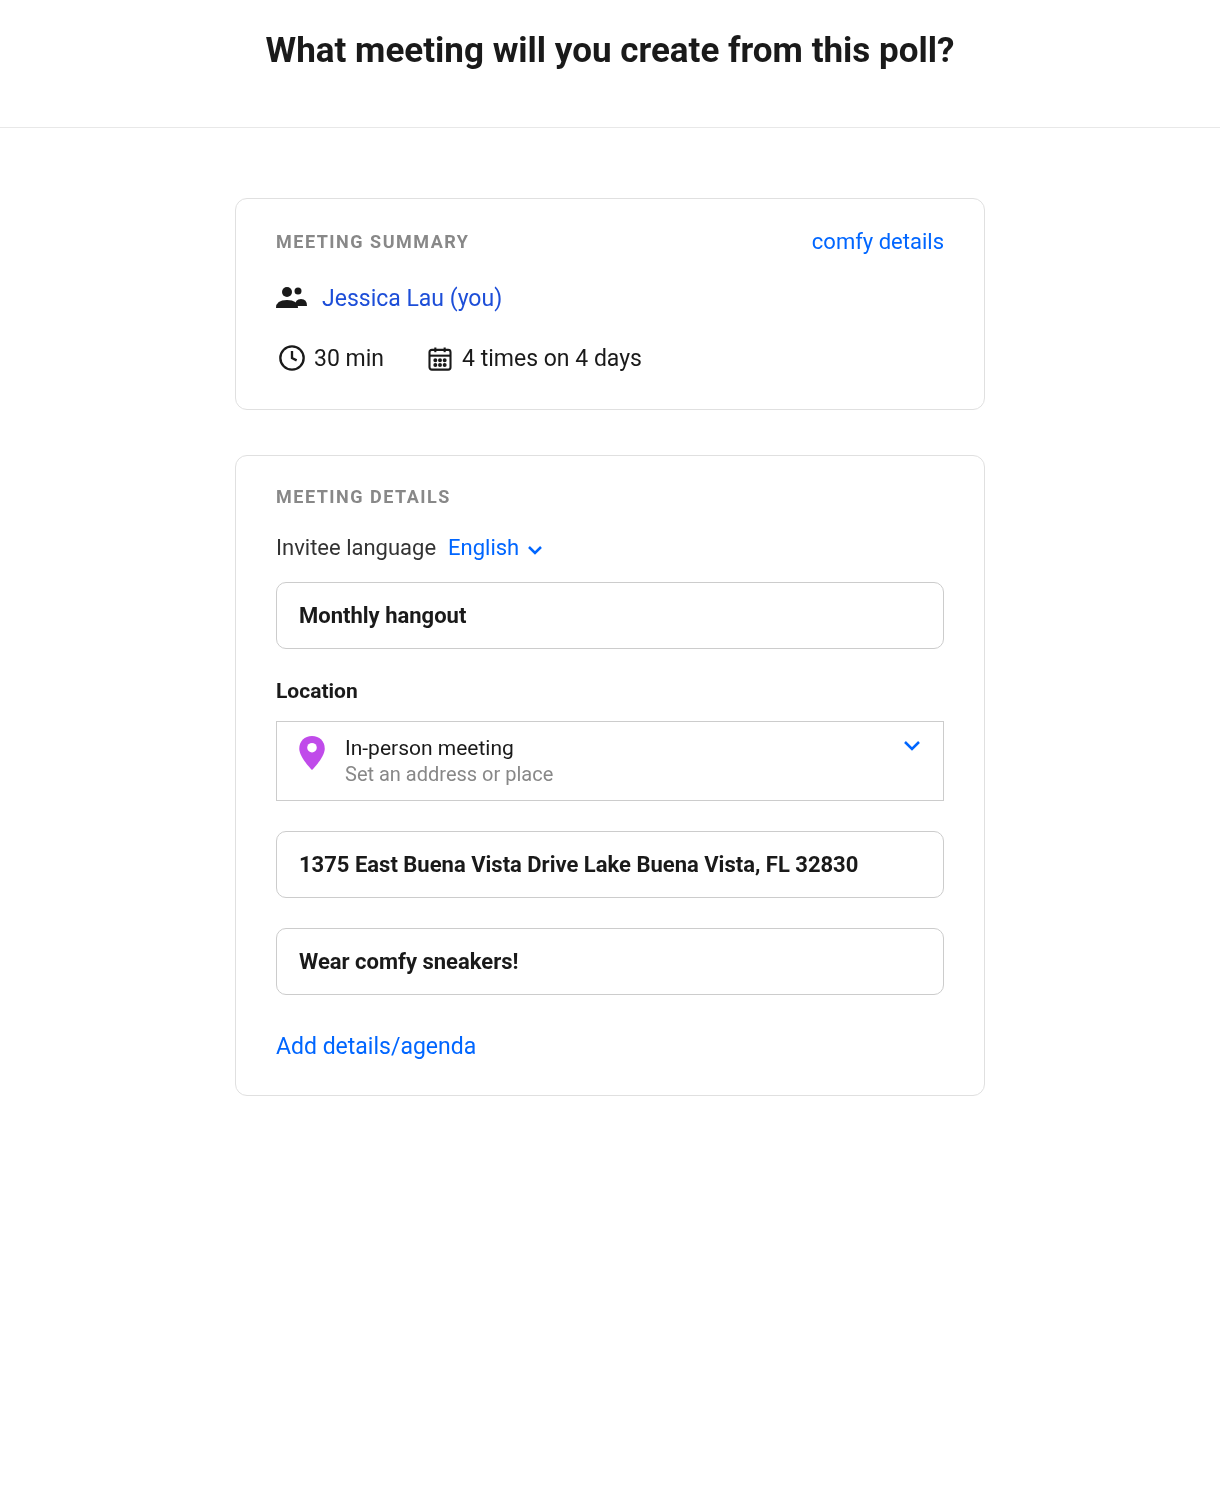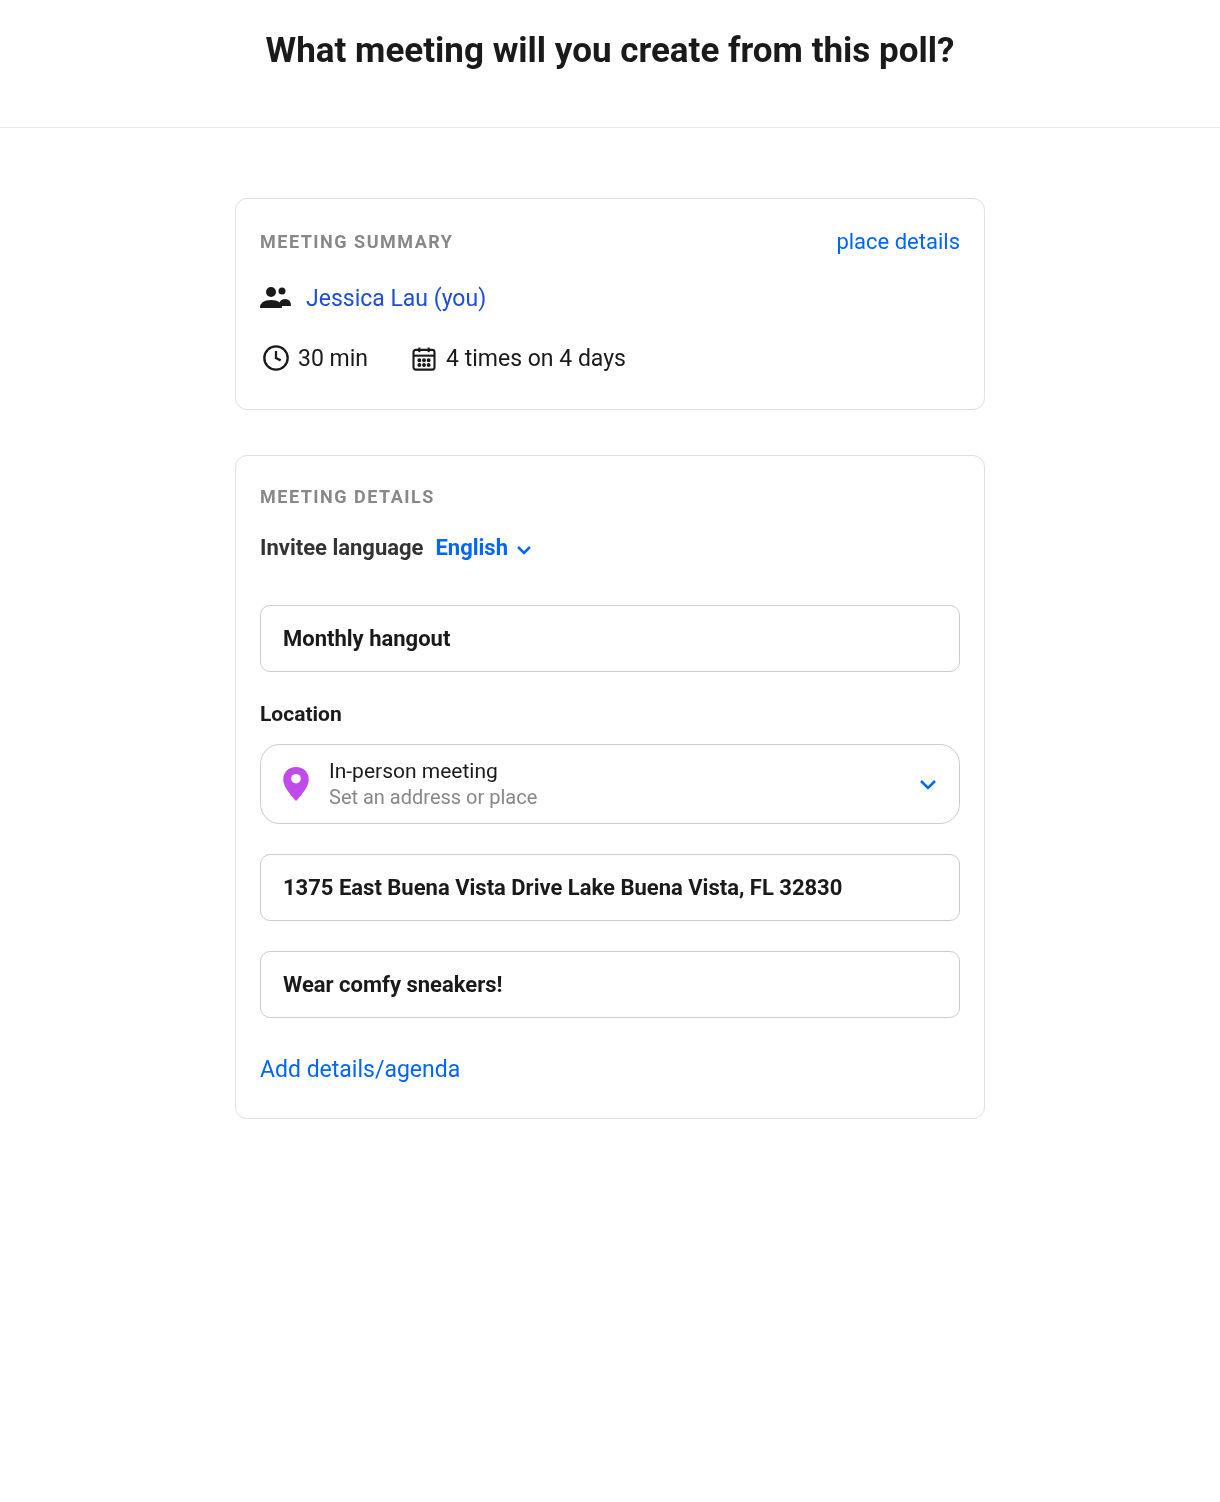"MEETING SUMMARY" .card { padding: 30px 24px 35px -> 30px 40px 35px }
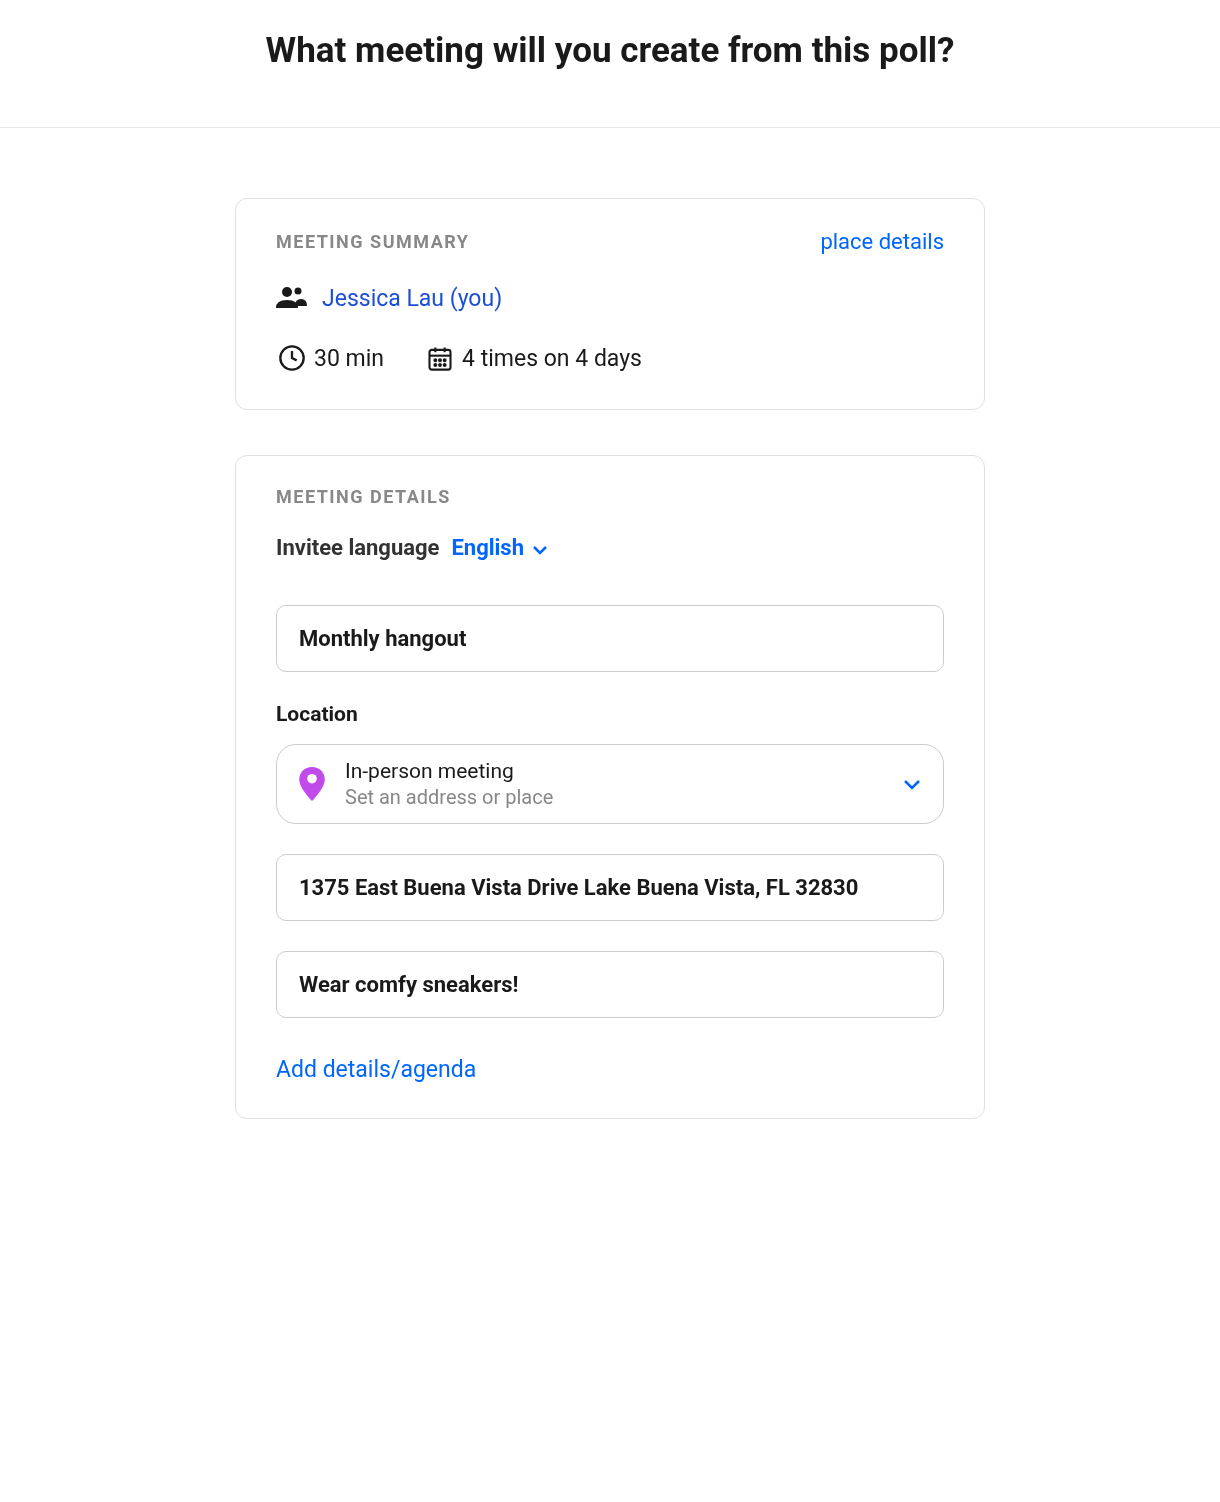"place details" a.link { text: place -> comfy }
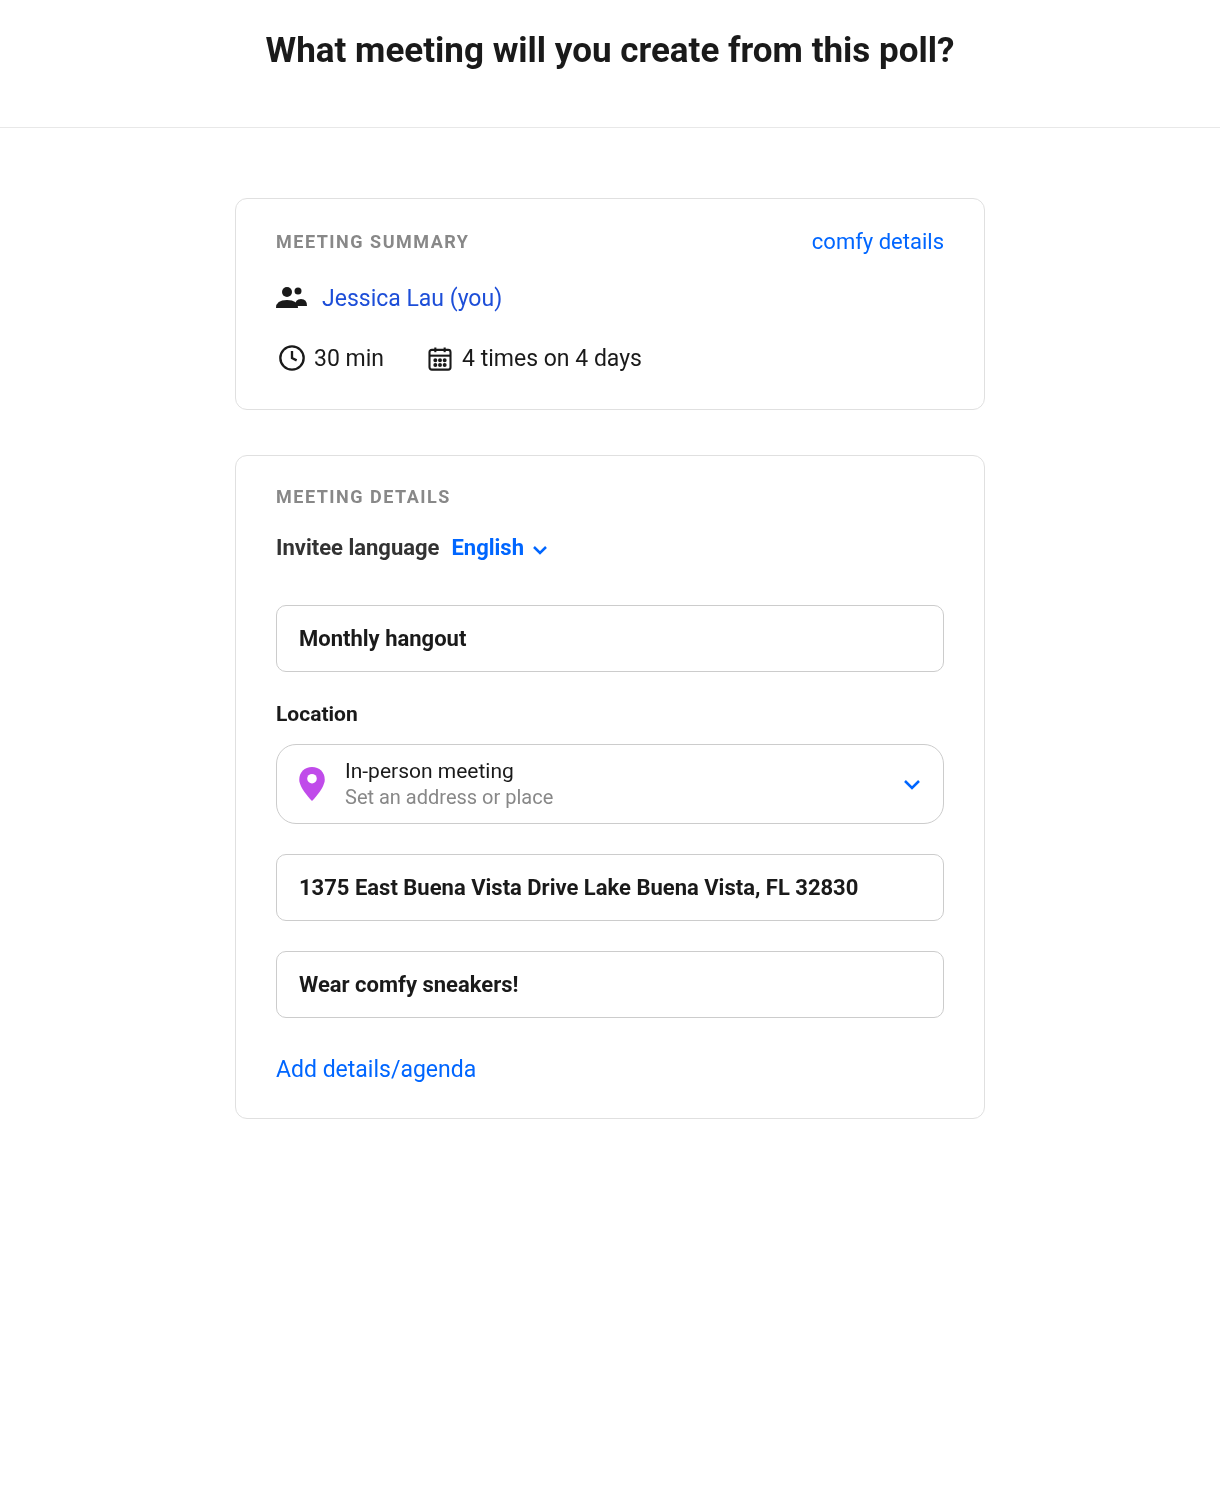"Invitee language" .language-row { font-weight: bold -> none; margin-bottom: 45px -> 22px }
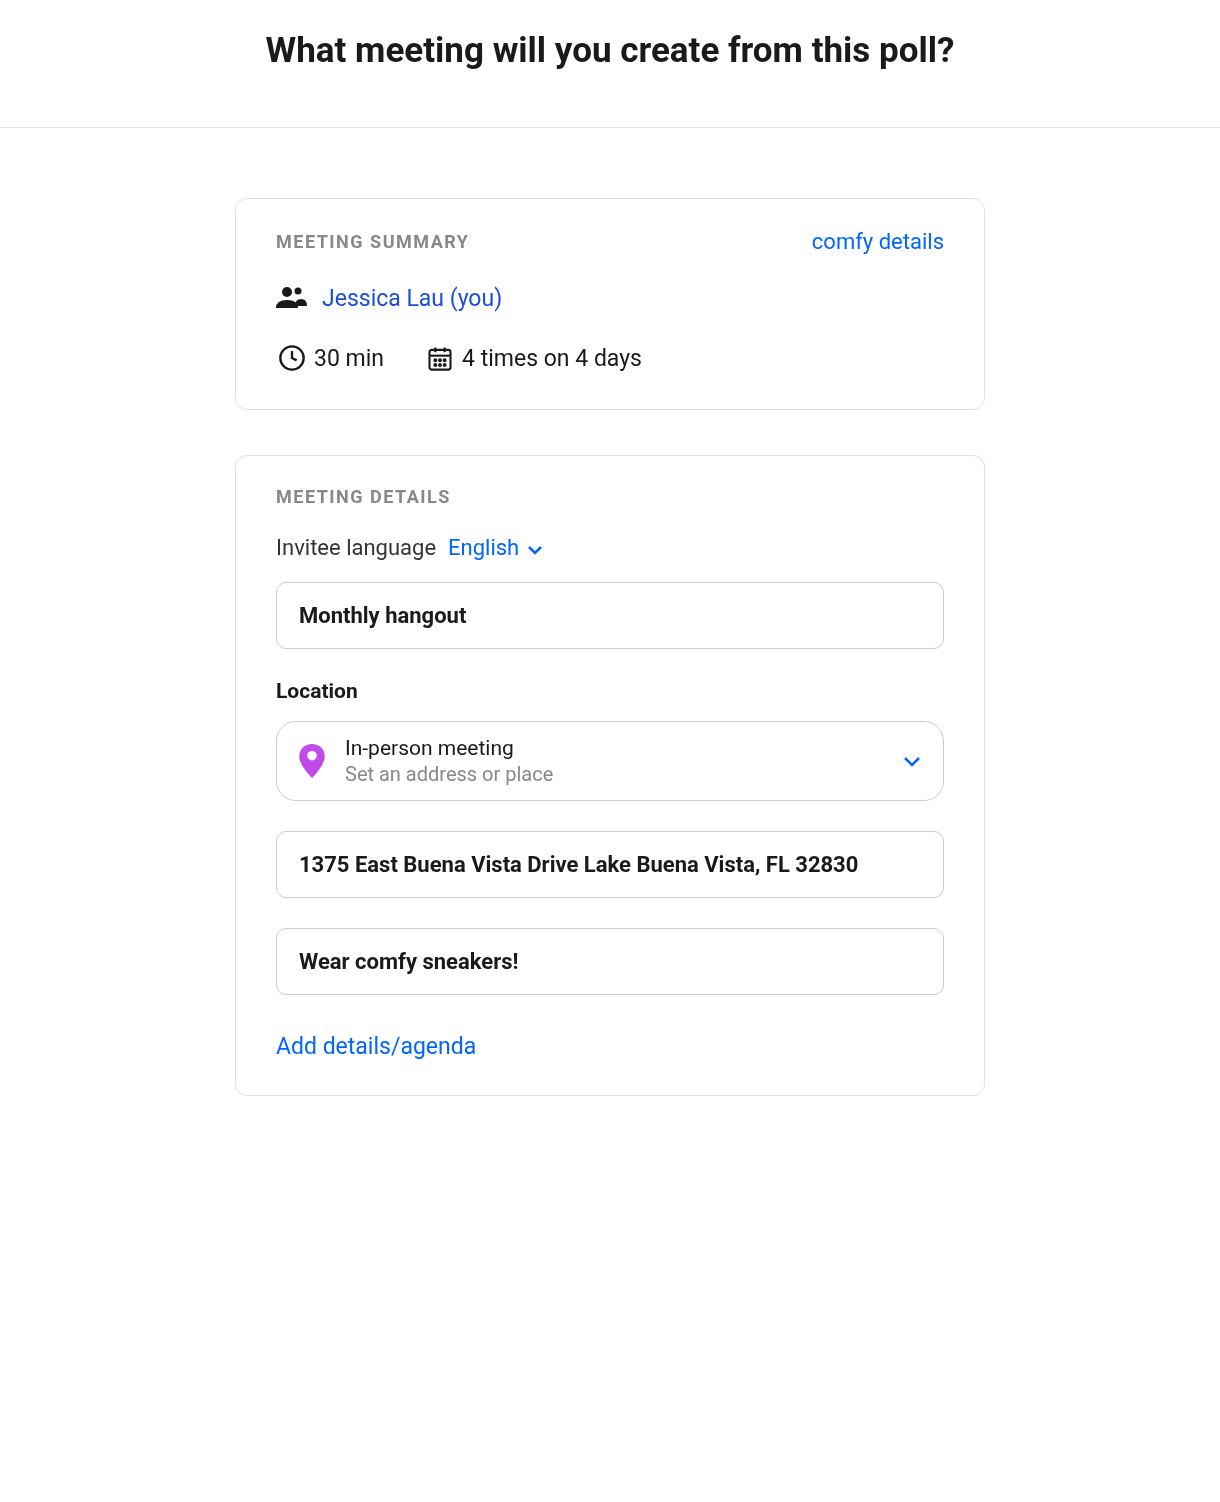"In-person meeting" .dropdown { align-items: center -> flex-start; border-radius: 20px -> 0 }
